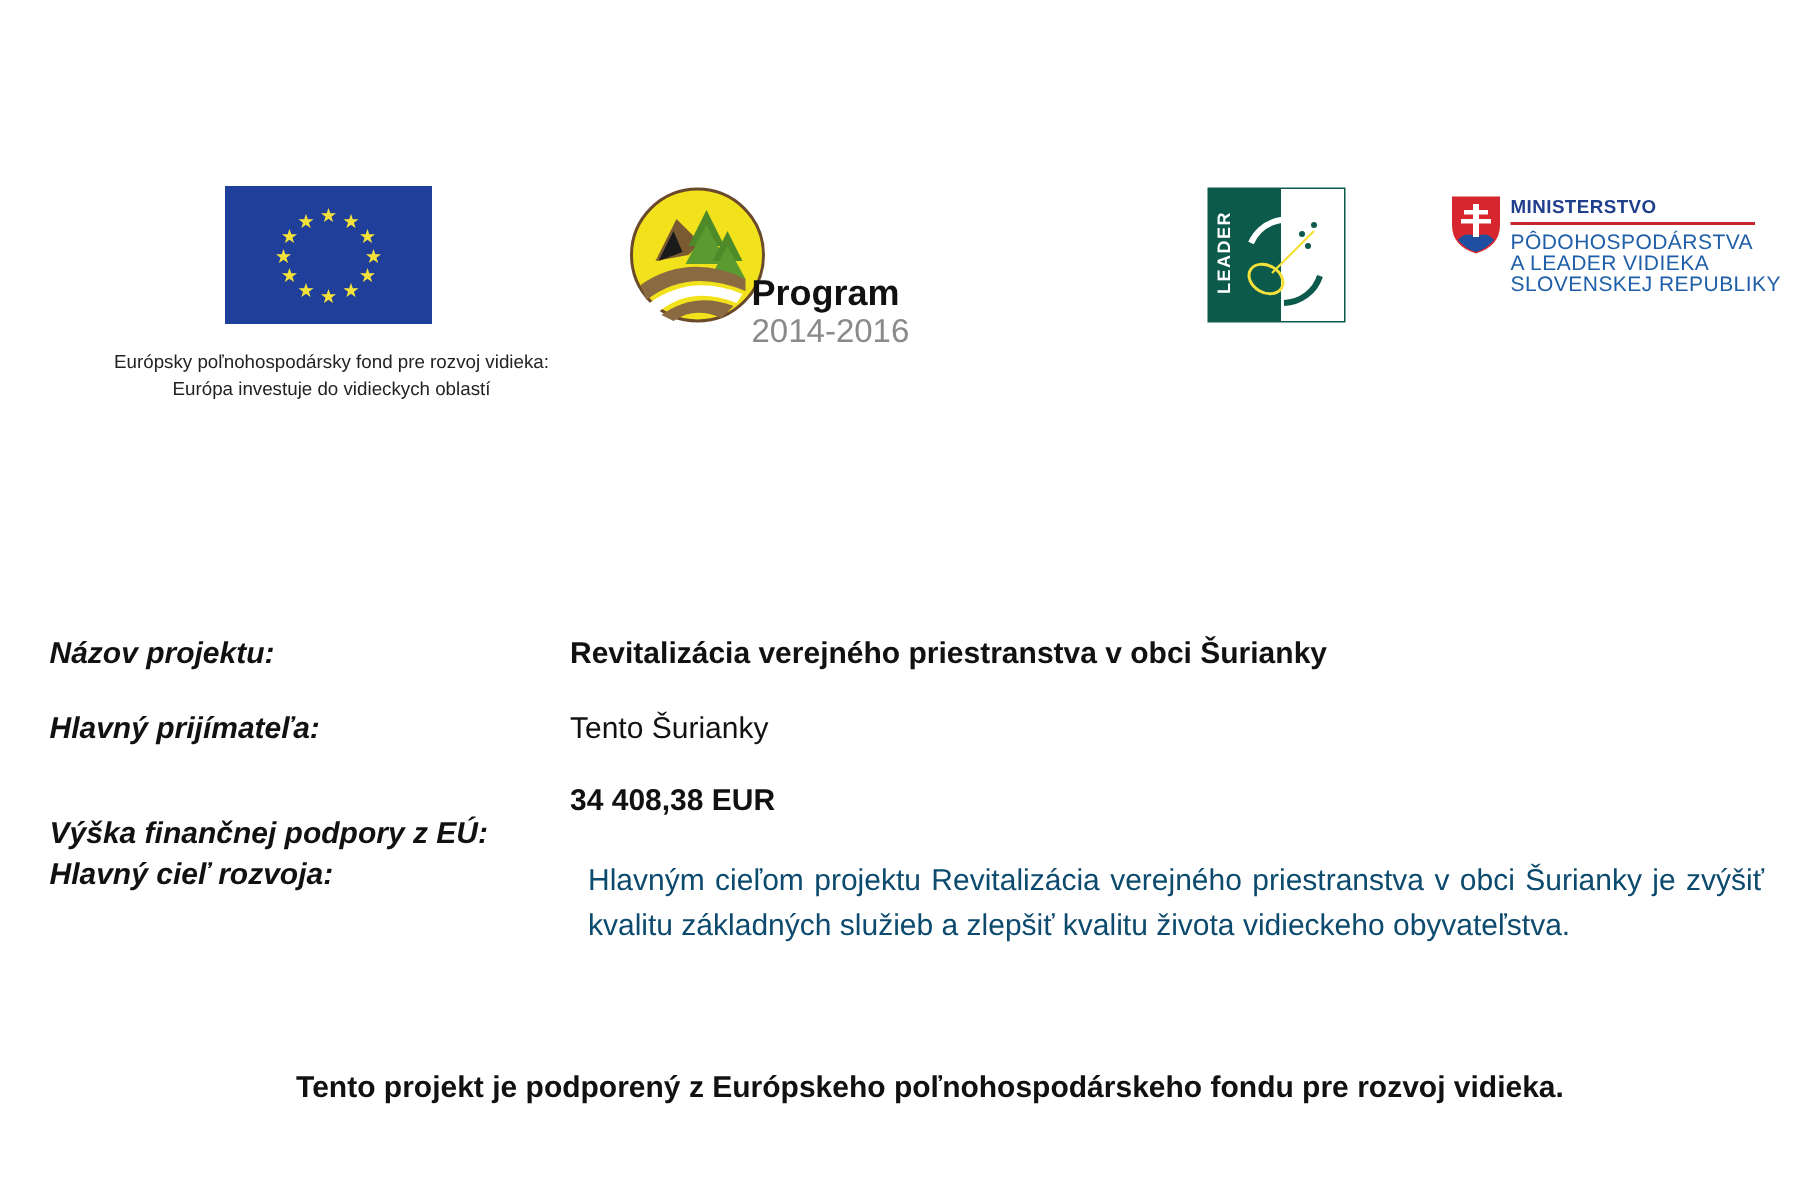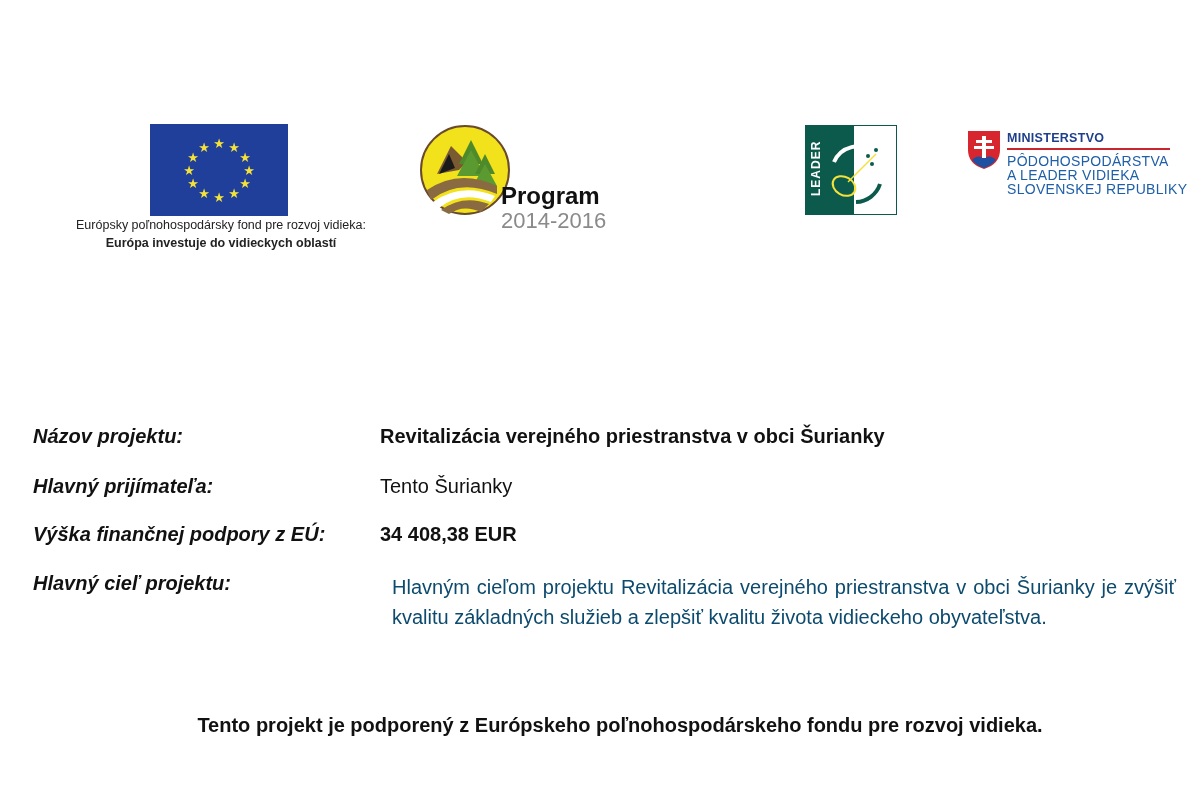"Európsky poľnohospodársky fond pre" .eu-caption { top: 216px -> 232px }
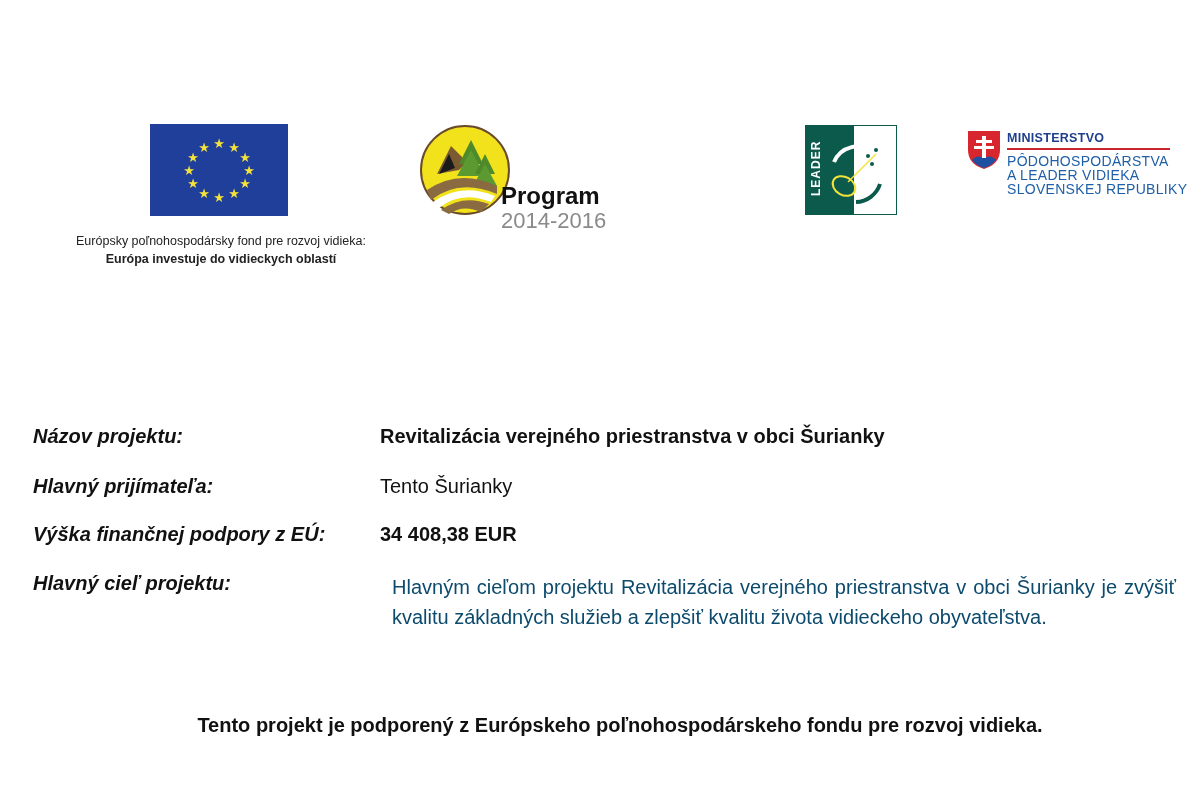"Európa investuje do vidieckych oblastí" div { font-weight: bold -> normal }
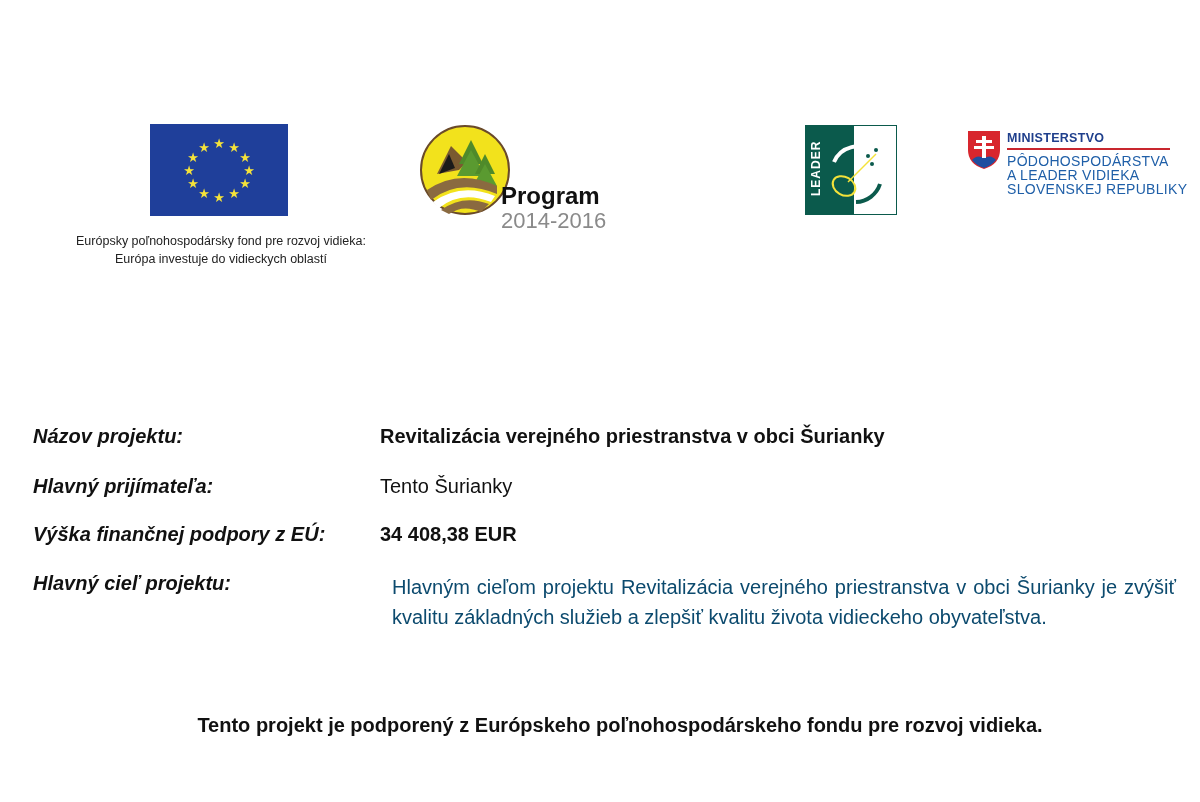"Výška finančnej podpory z EÚ:" div.abs { top: 523px -> 545px }
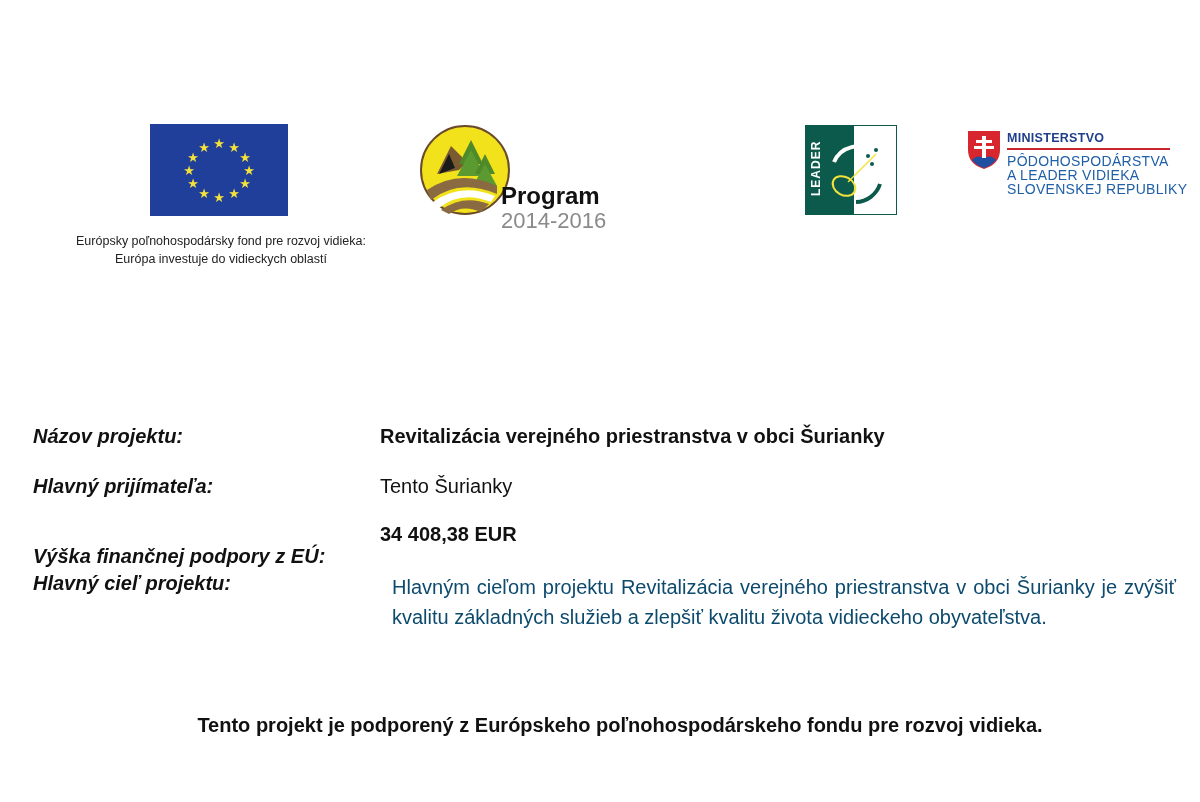"Hlavný cieľ projektu:" div.abs { text: projektu -> rozvoja }
